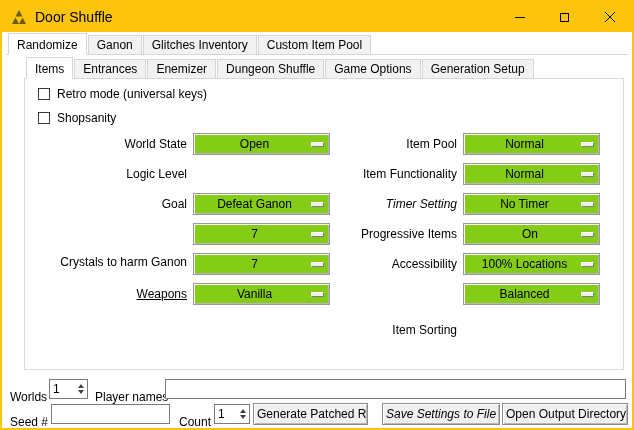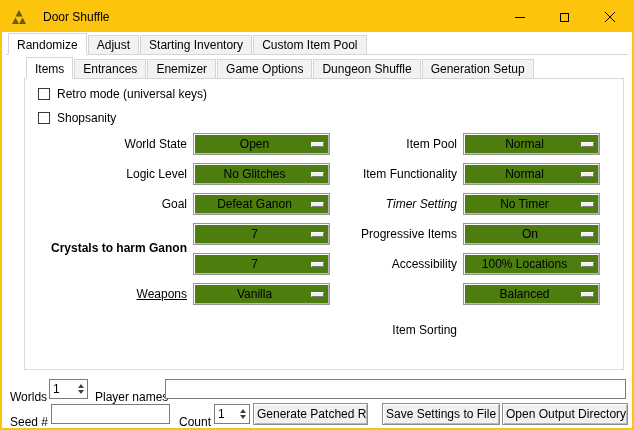"Door Shuffle" .title-text { font-size: 12px -> 14px; margin-left: 8px -> none }
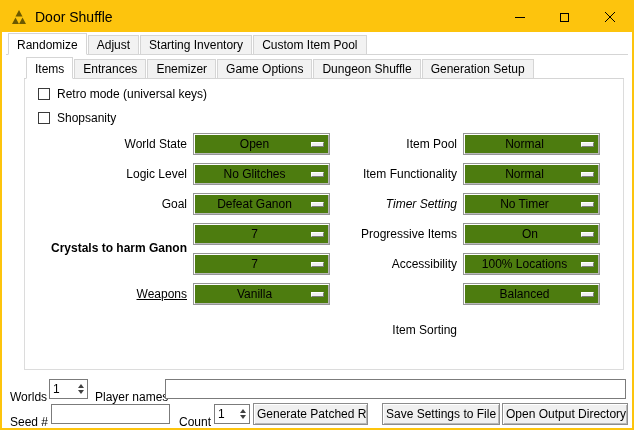"Adjust" div.tab { text: Adjust -> Ganon }
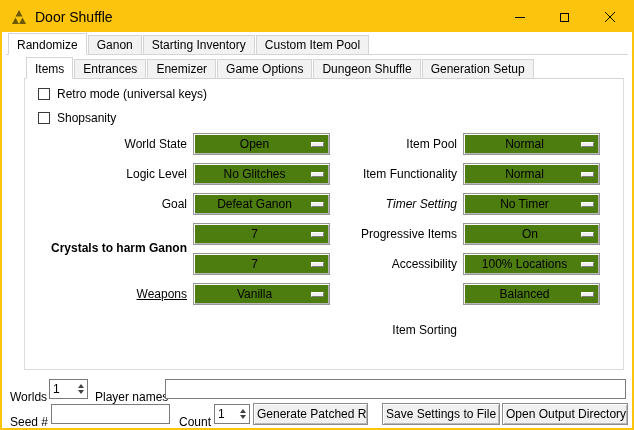"Starting Inventory" div.tab { text: Starting -> Glitches }
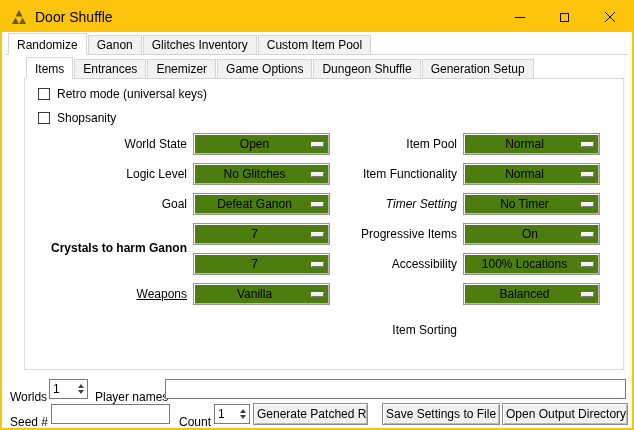"Game Options" div.tab { order: before "Dungeon Shuffle" -> after "Dungeon Shuffle" }
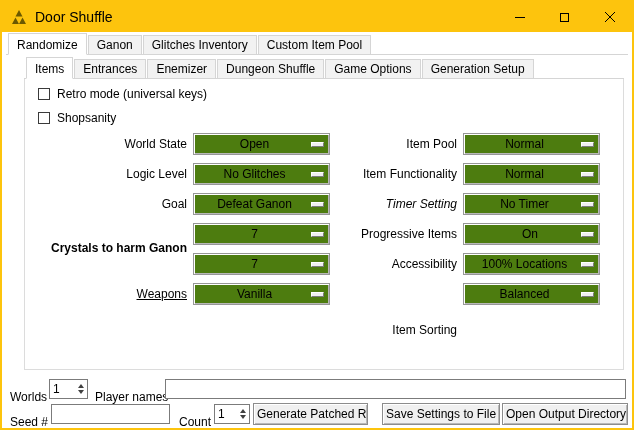"Open" .dropdown { background: #4d7c0f -> #84cc16 }
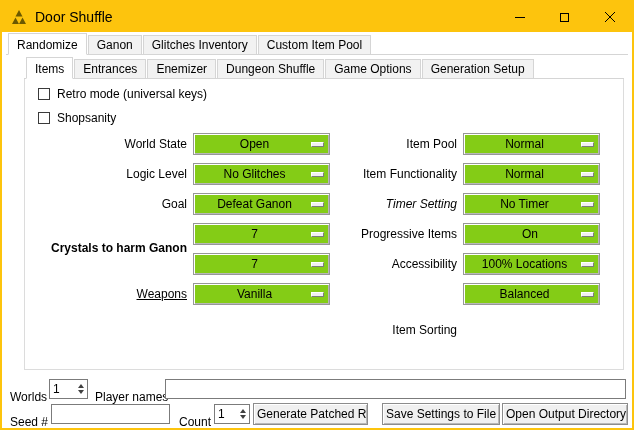"No Glitches" div.dropdown { html: <div> <span>No Glitches</span> <span></span> </div> -> none }
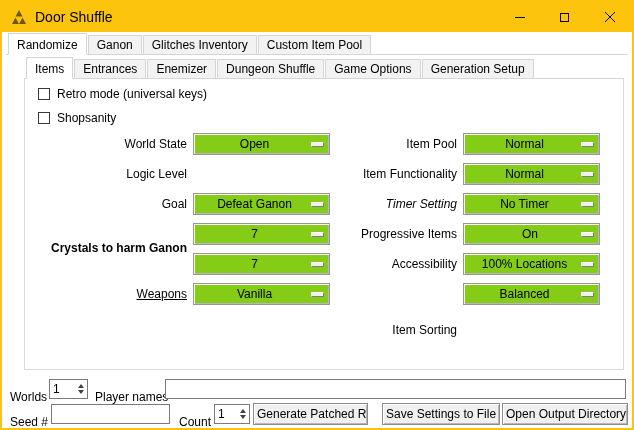"Crystals to harm Ganon" div.flabel { font-weight: bold -> none; top: 158px -> 172px }
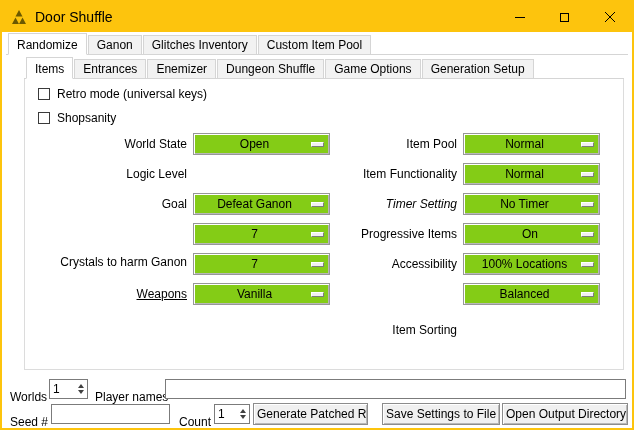"Save Settings to File" div.btn { font-style: none -> italic }
